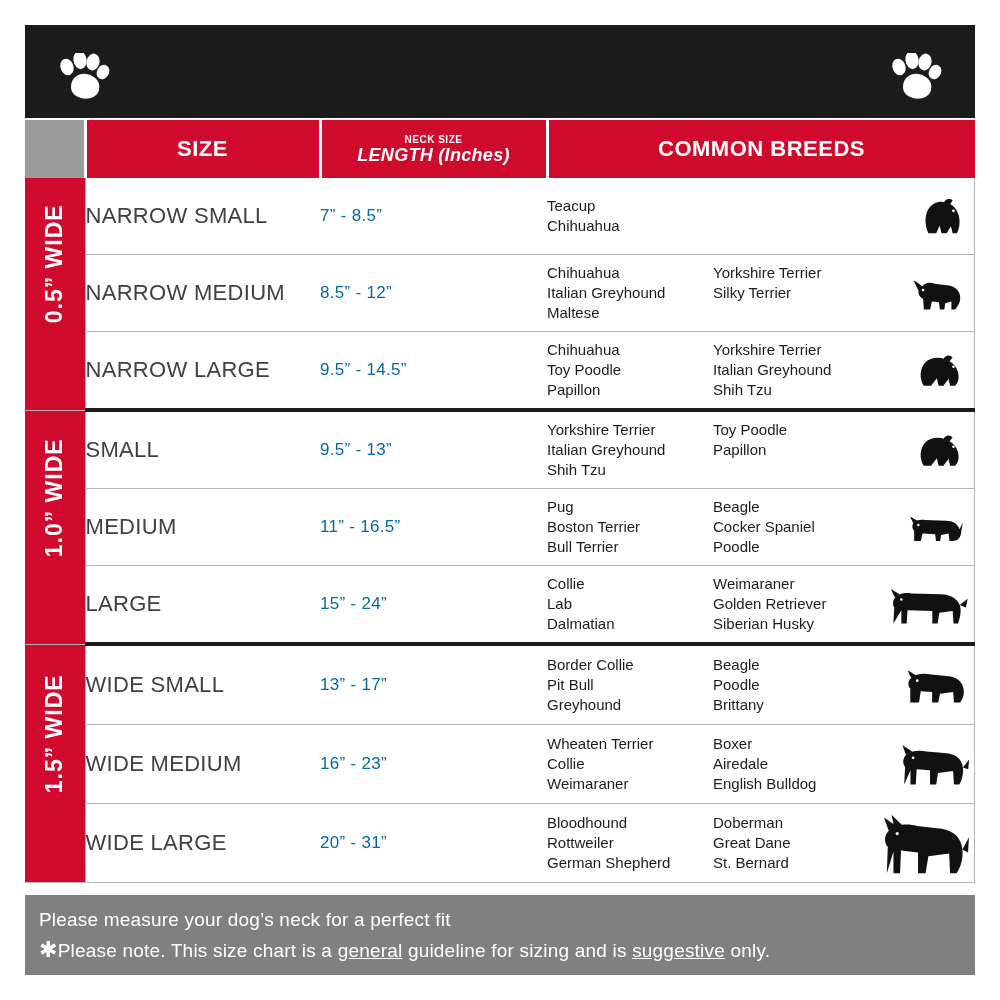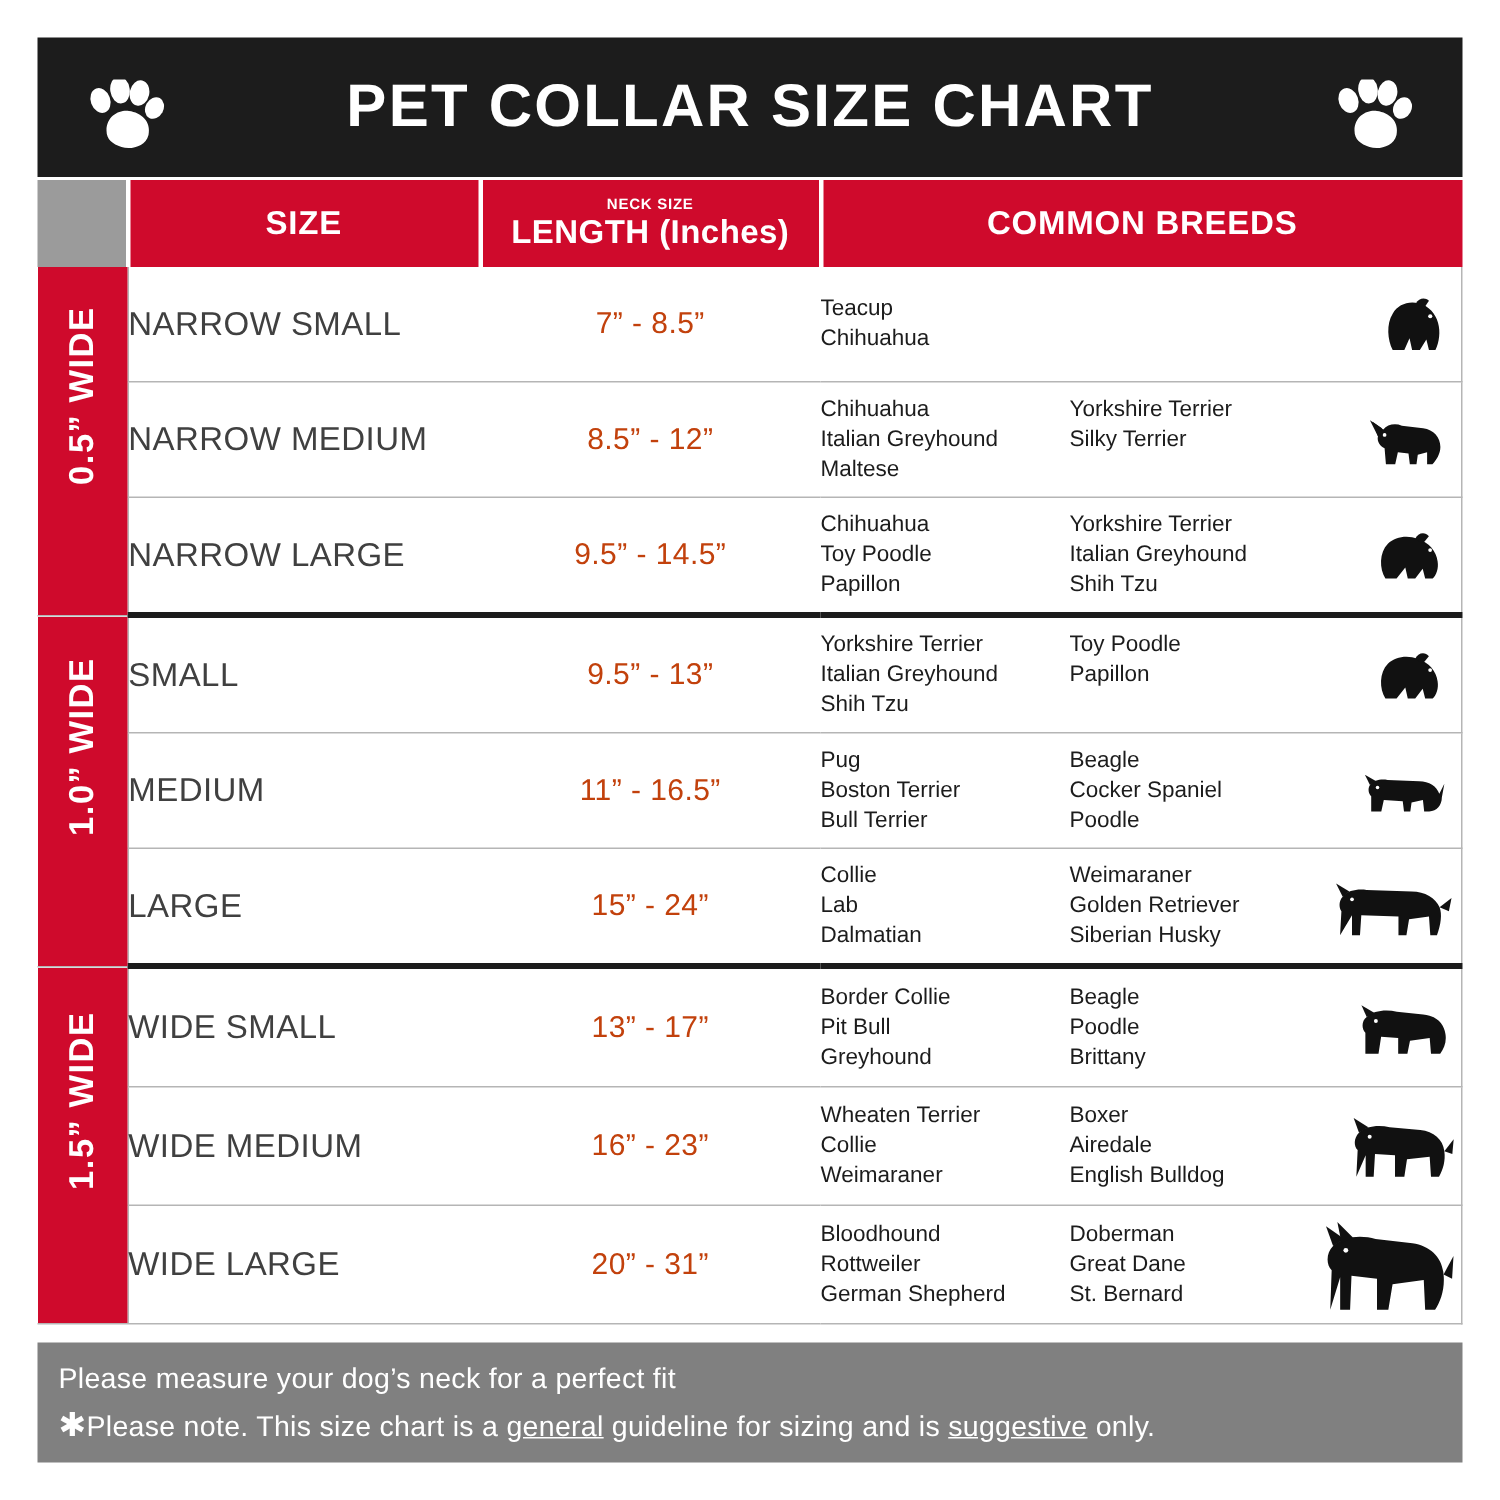"PET COLLAR SIZE CHART" div.header-title { html: <div>PET COLLAR SIZE CHART</div> -> none }
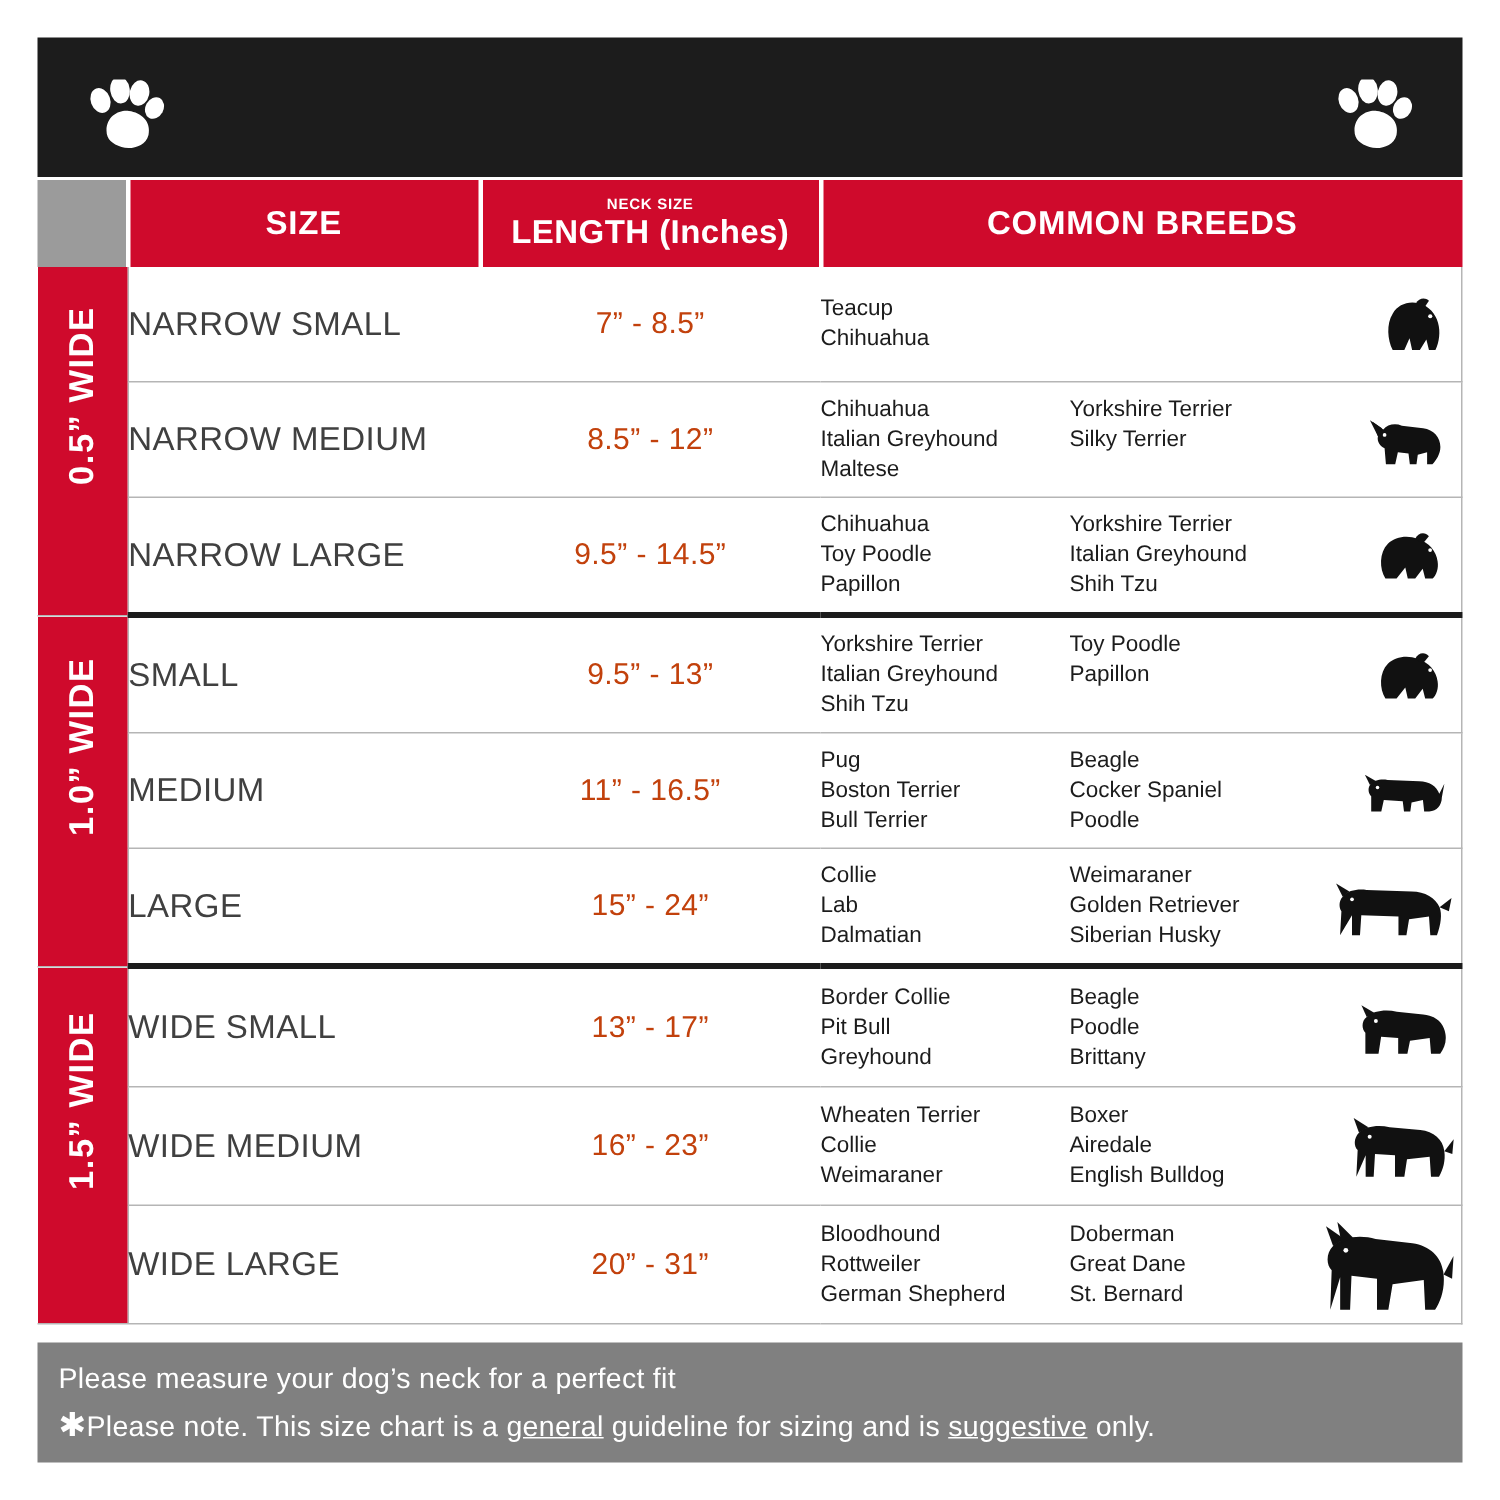"LENGTH (Inches)" .colhead .ch-len { font-size: 22px -> 18px; font-style: none -> italic }
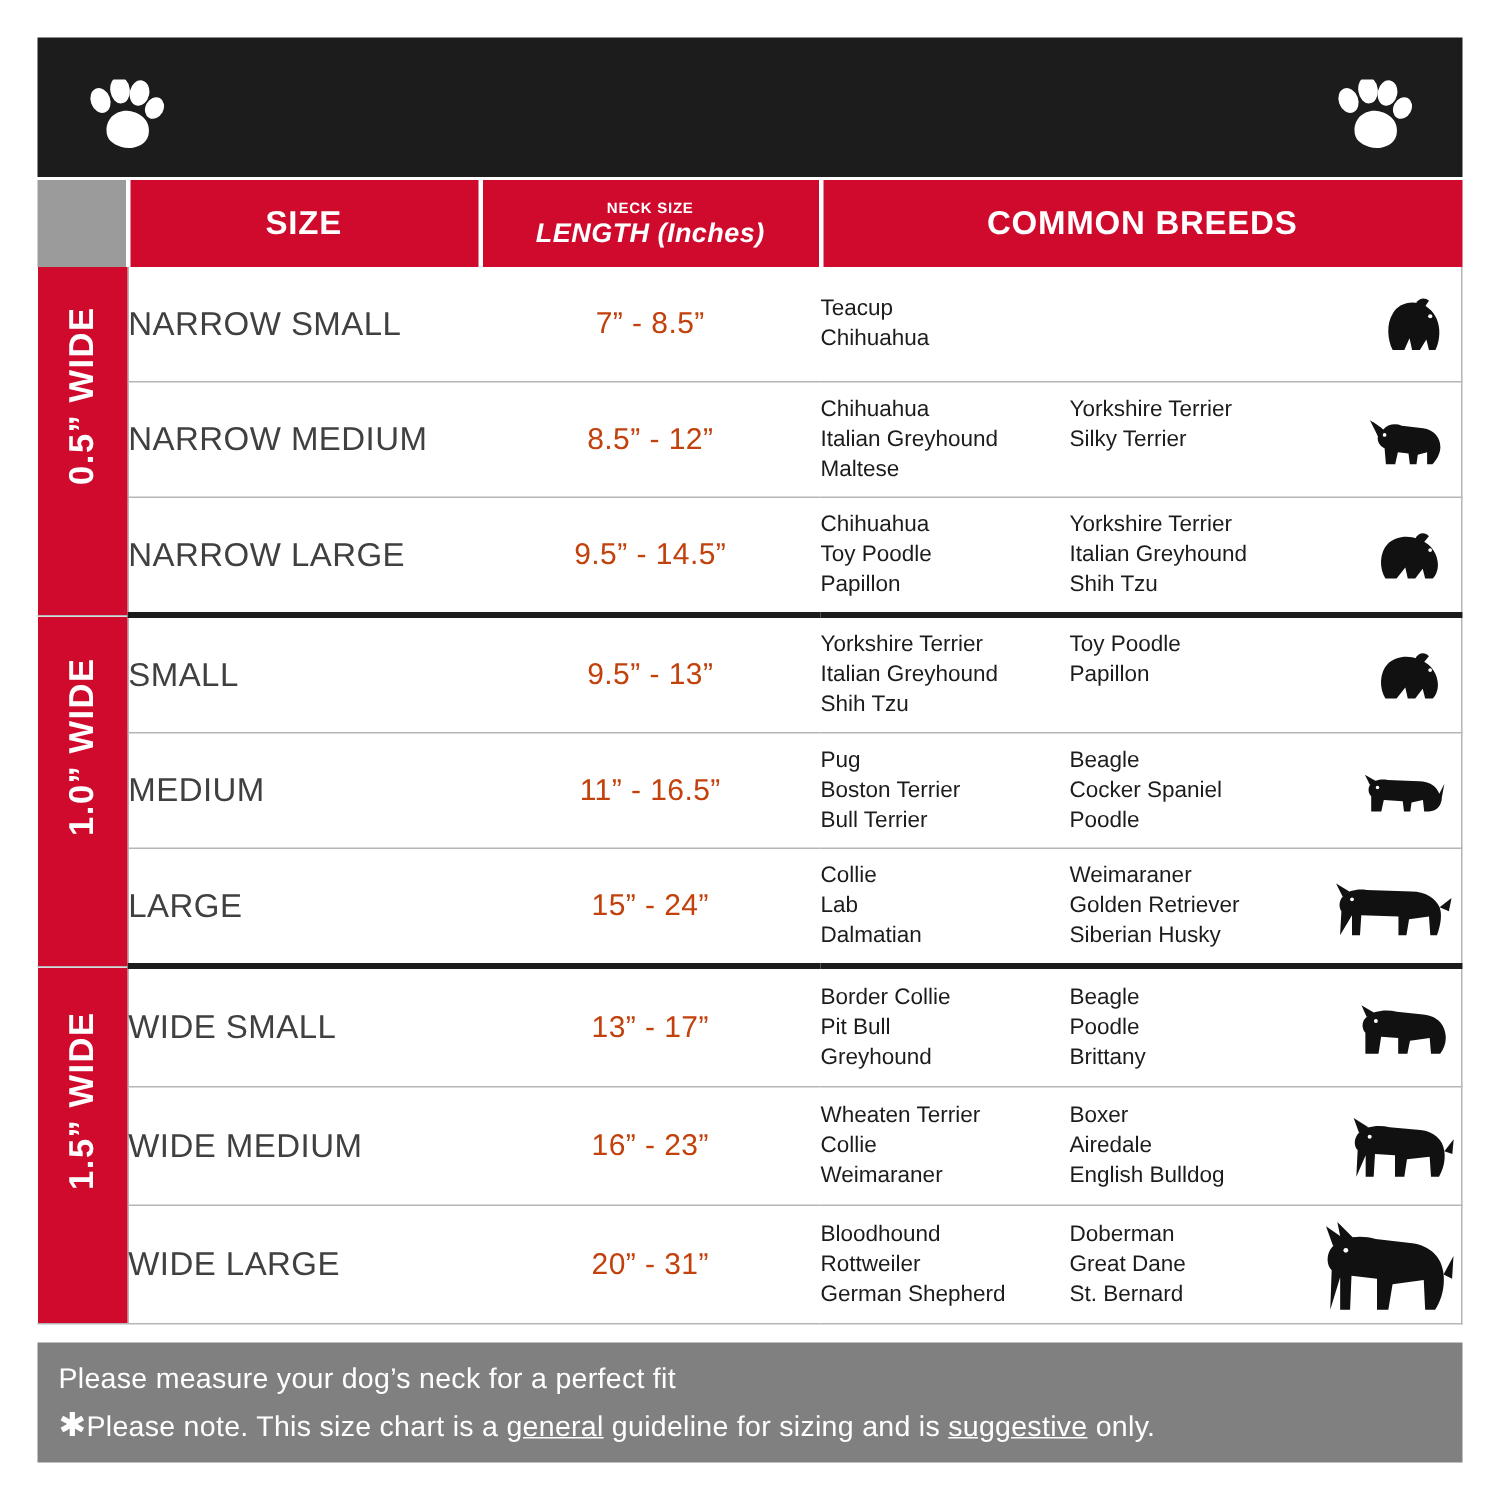"7” - 8.5”" .len-cell { color: #c2410c -> #0369a1; font-size: 20px -> 17px; text-align: center -> none }
